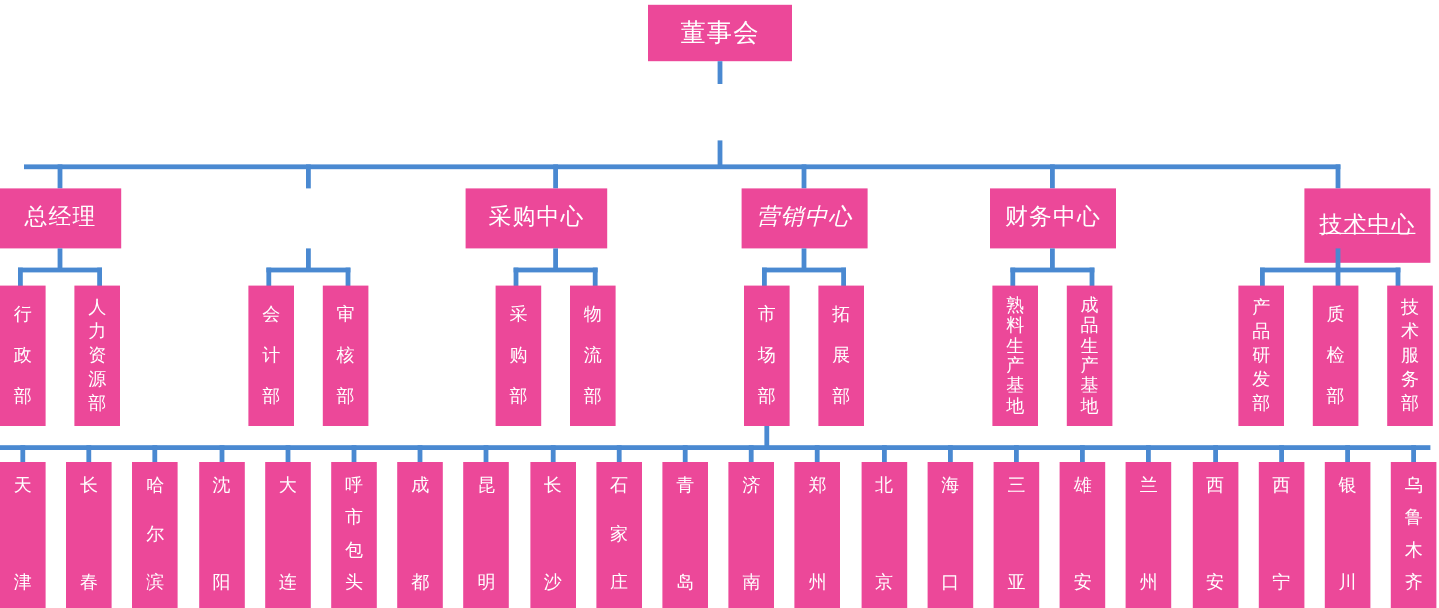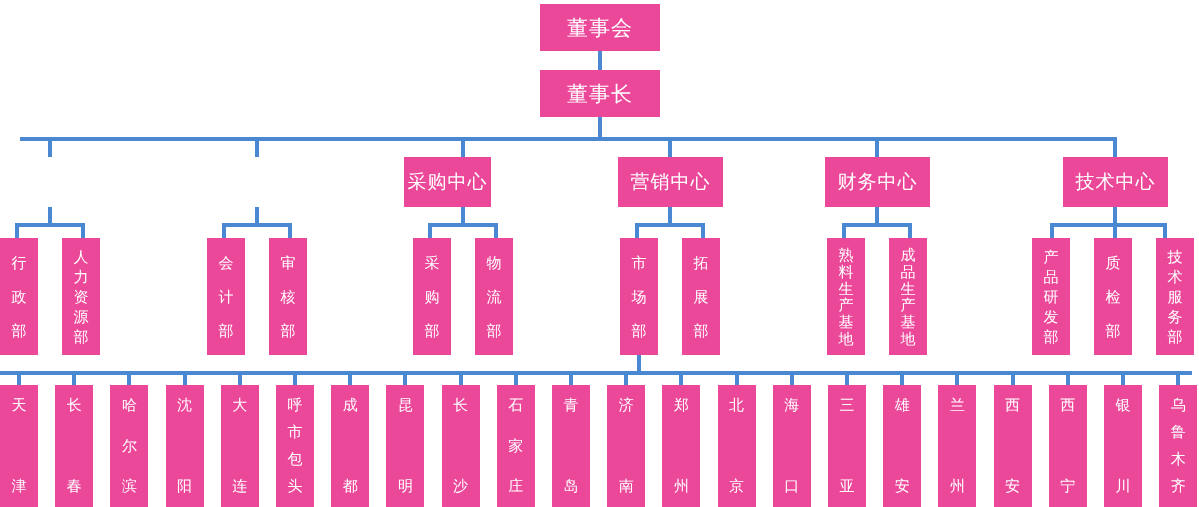"董事长" div.box { html: <div> <span>董事长</span> </div> -> none }
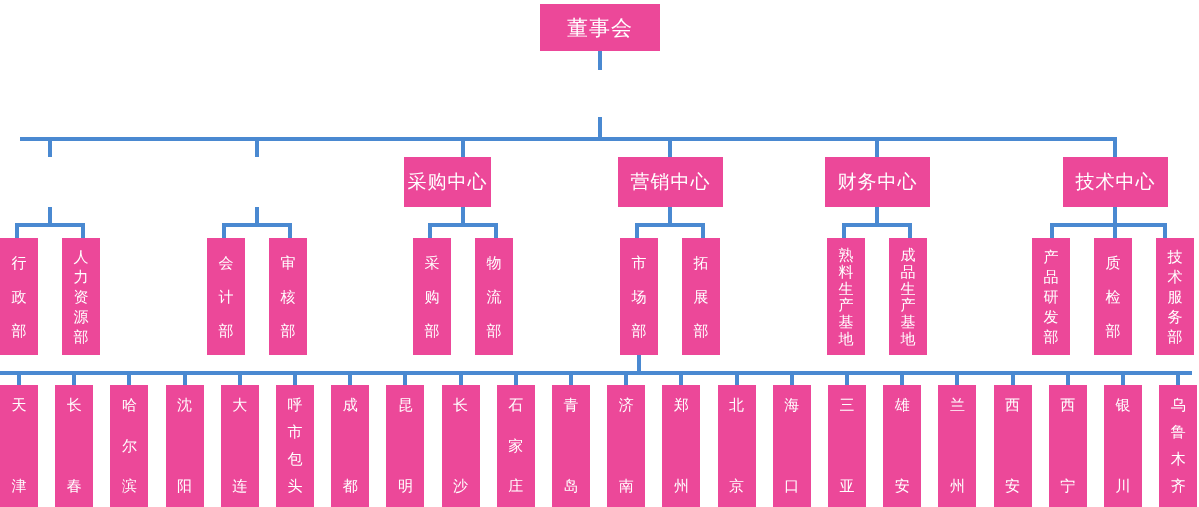"总经理" div.box { html: none -> <div> <span>总经理</span> </div> }
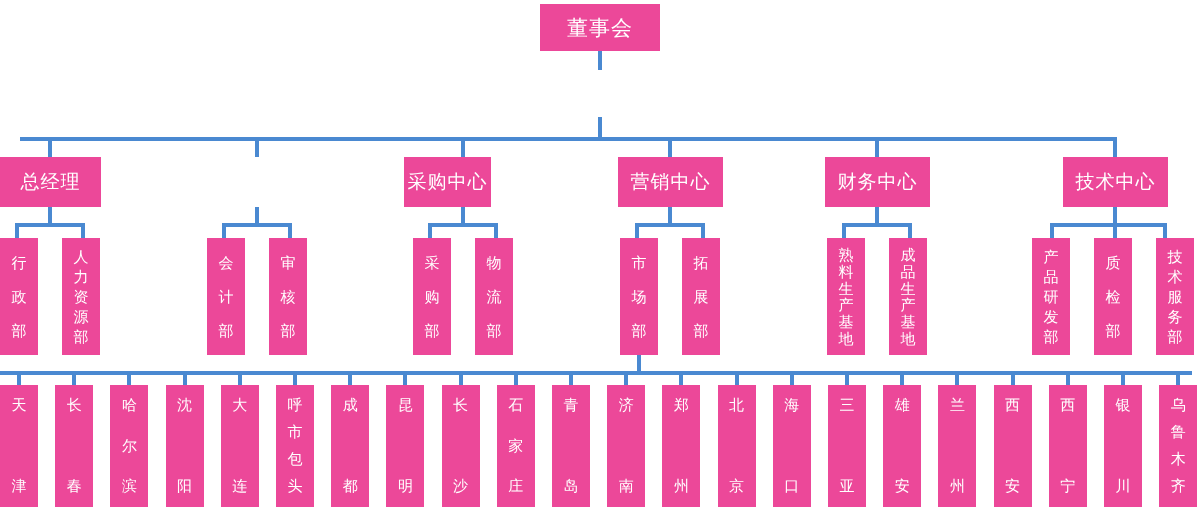"采购中心" div.box { left: 404px -> 388px; width: 87px -> 118px }
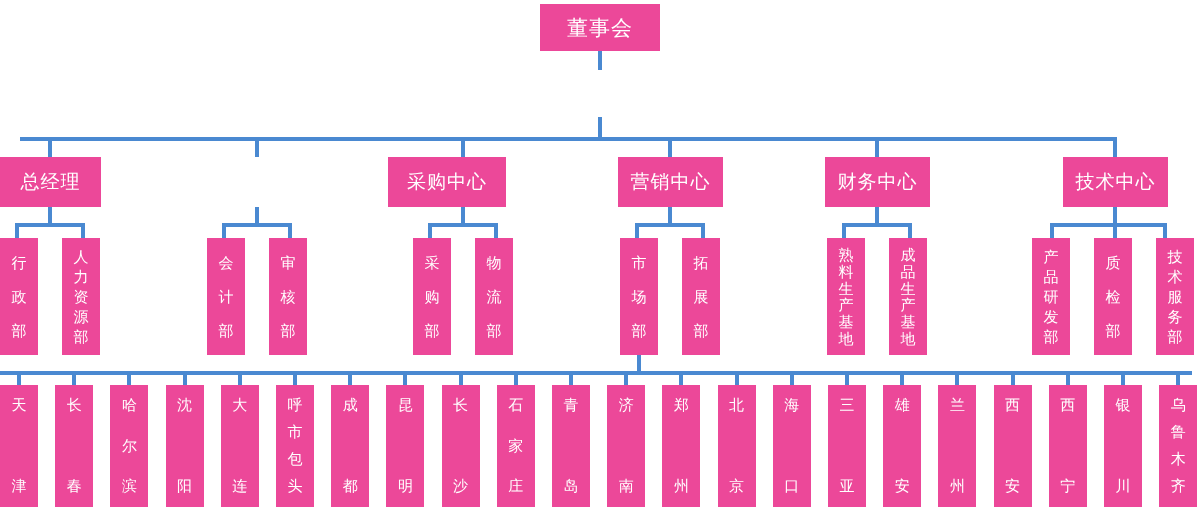"营销中心" div.box { font-style: none -> italic }
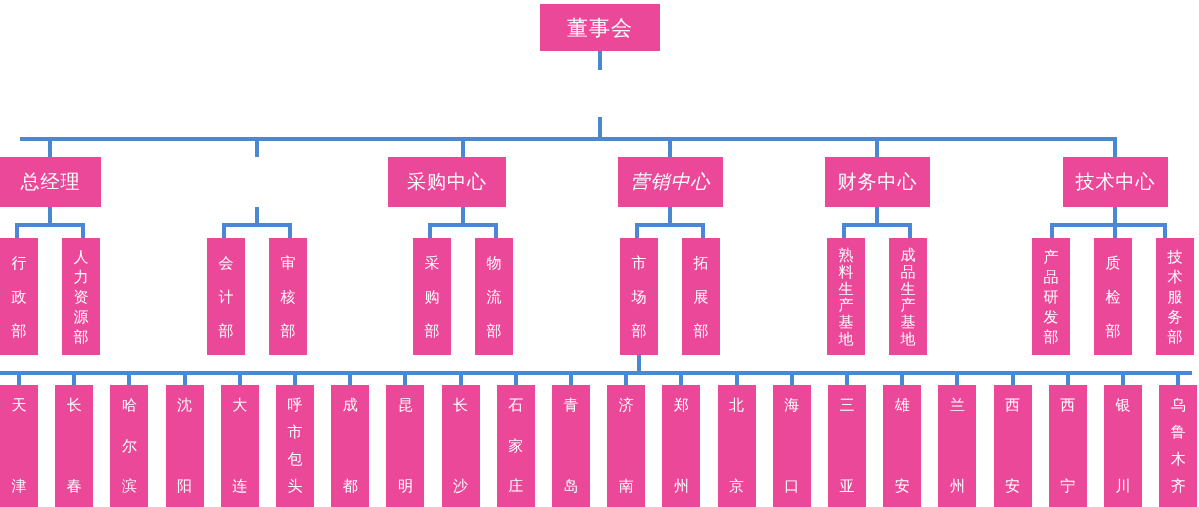"技术中心" div.box { height: 50px -> 62px; left: 1063px -> 1087px; text-decoration: none -> underline }
